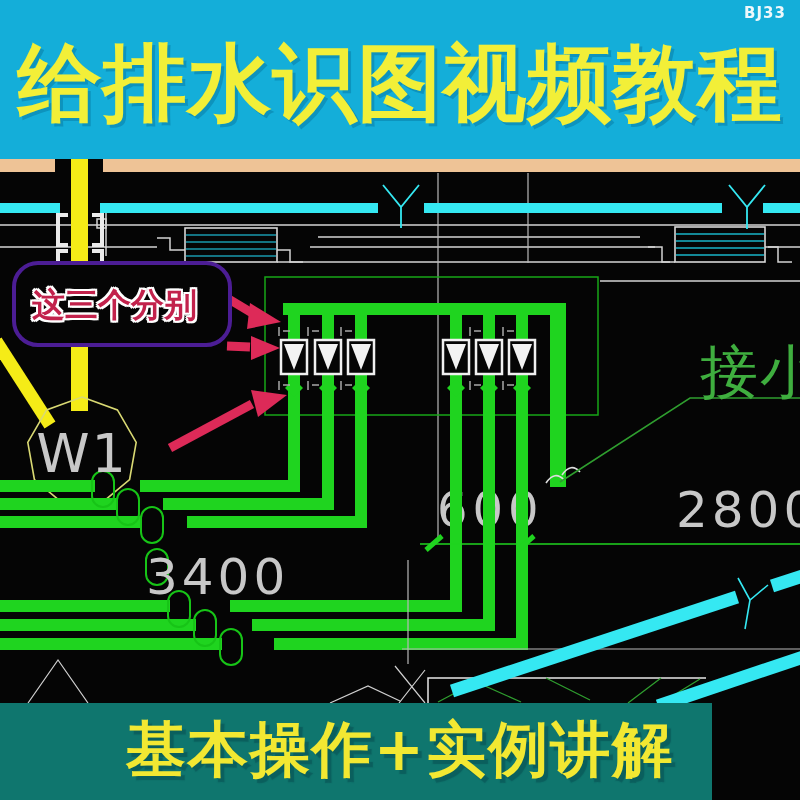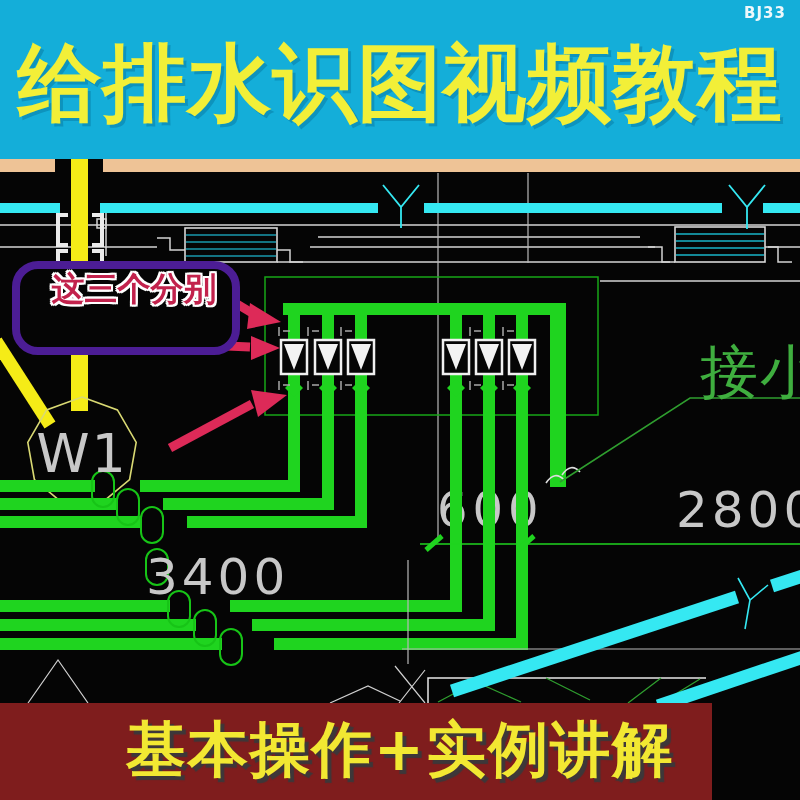"这三个分别" .callout { border: 8px solid #4c1d95 -> 4px solid #4c1d95; flex-direction: row -> column }
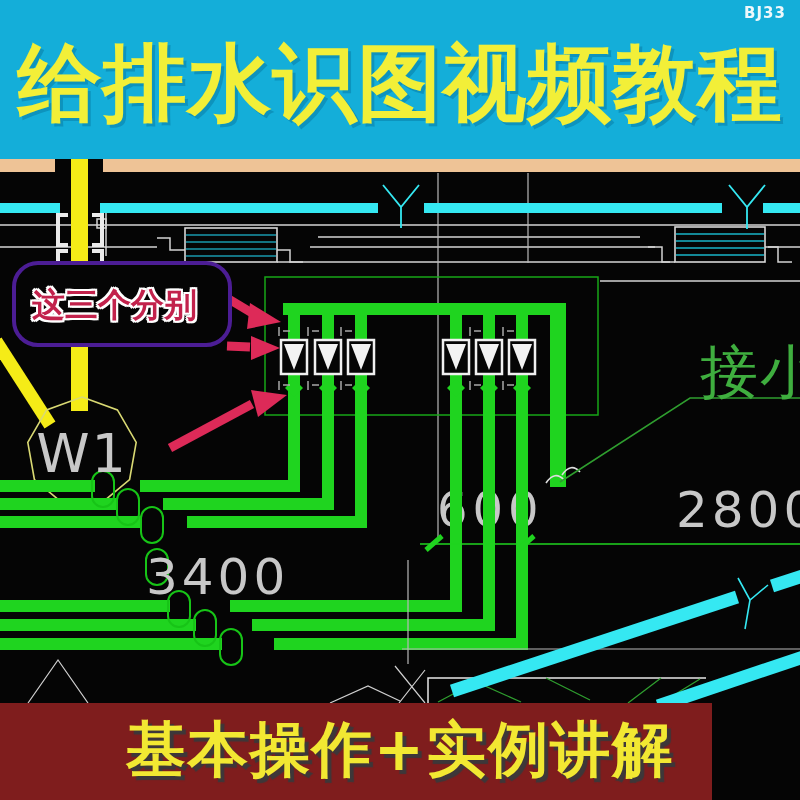"基本操作+实例讲解" .bottom-banner { background: #7f1d1d -> #0f766e }
